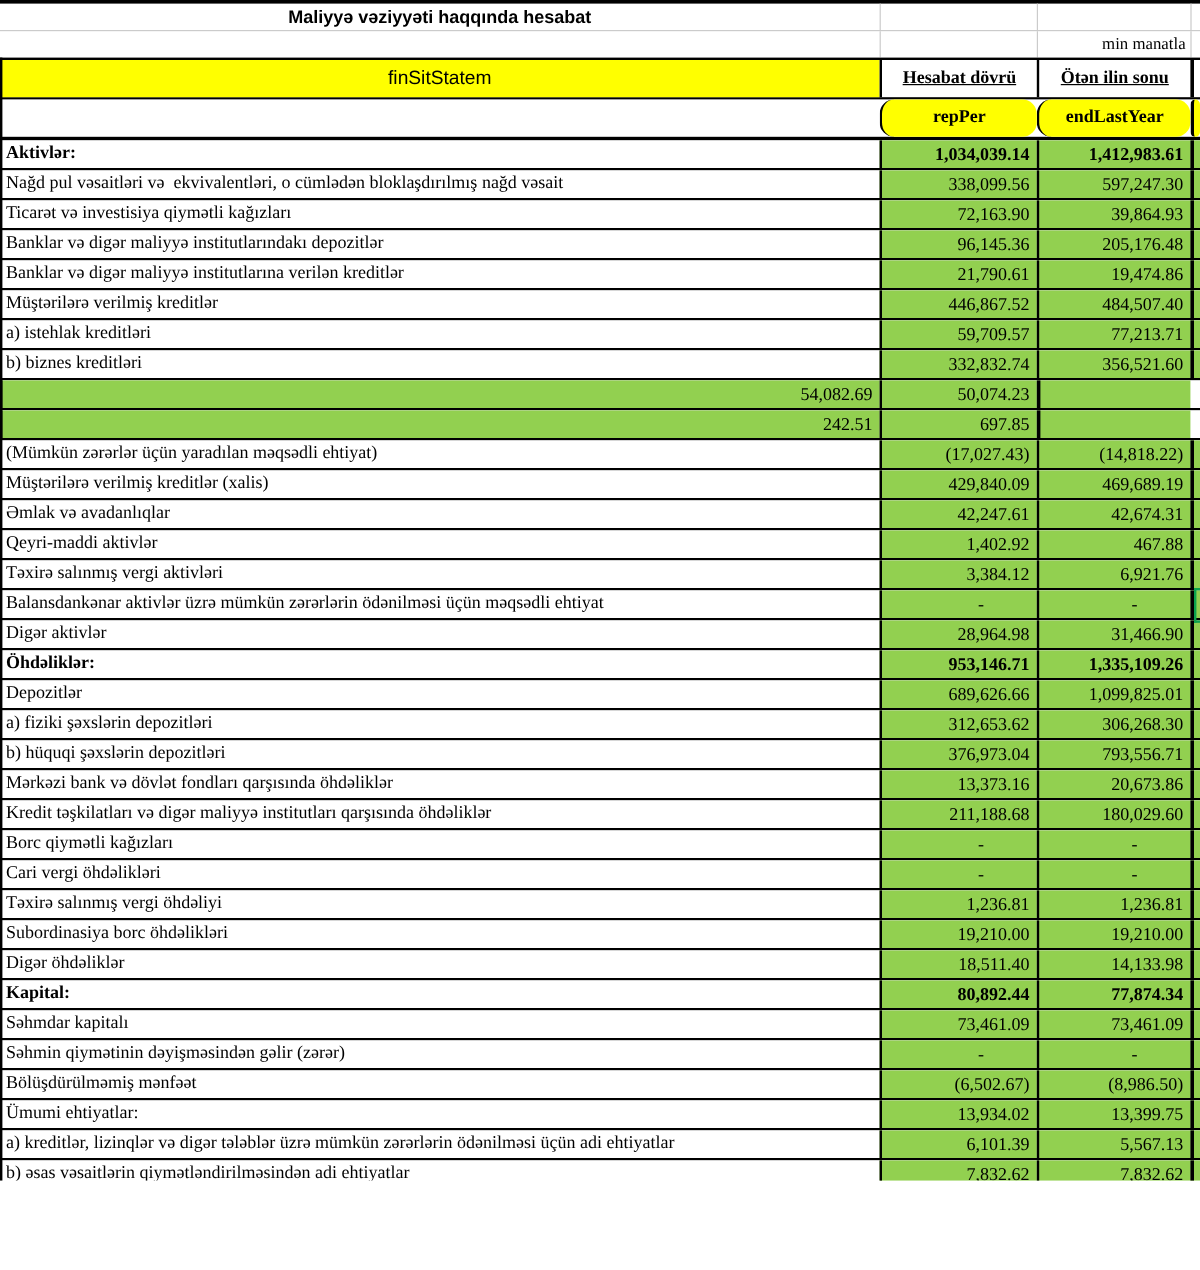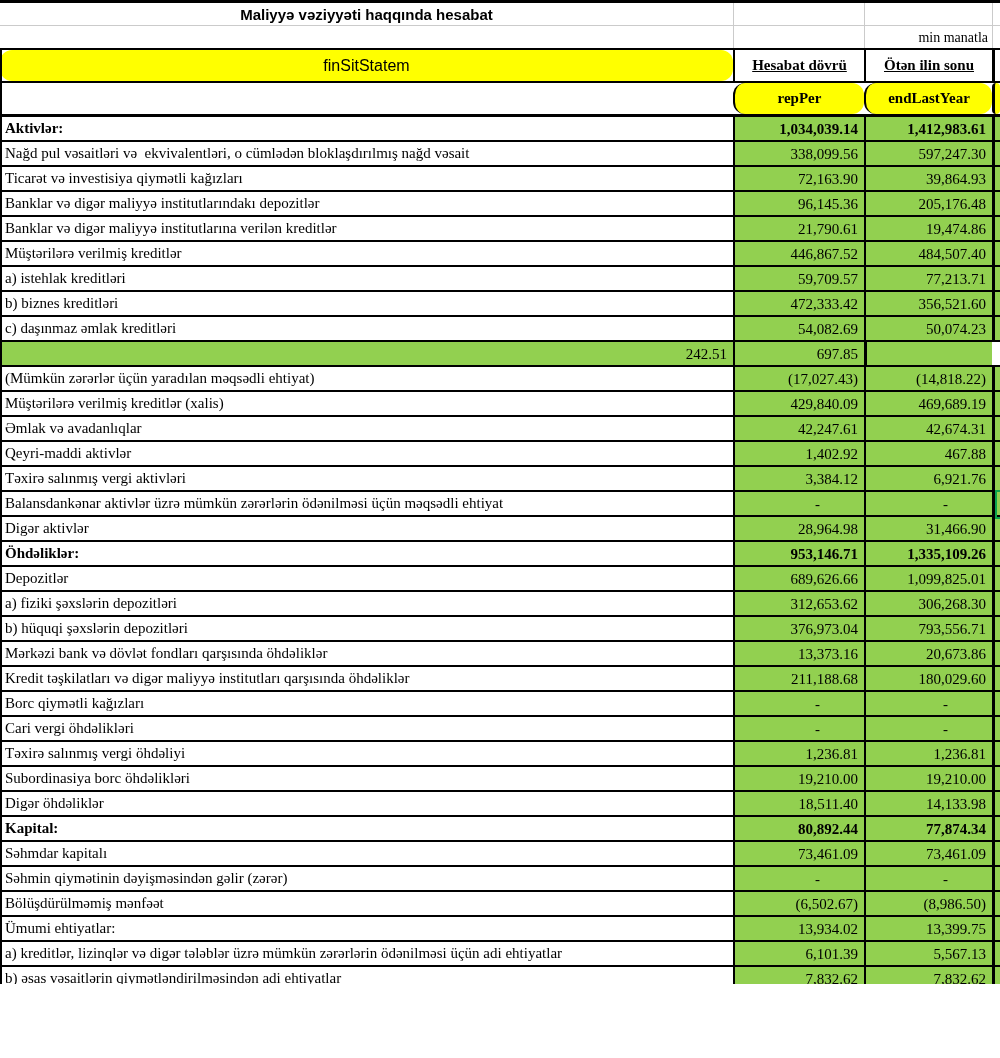"finSitStatem" .header-row .c1 { border-radius: 12px -> none }
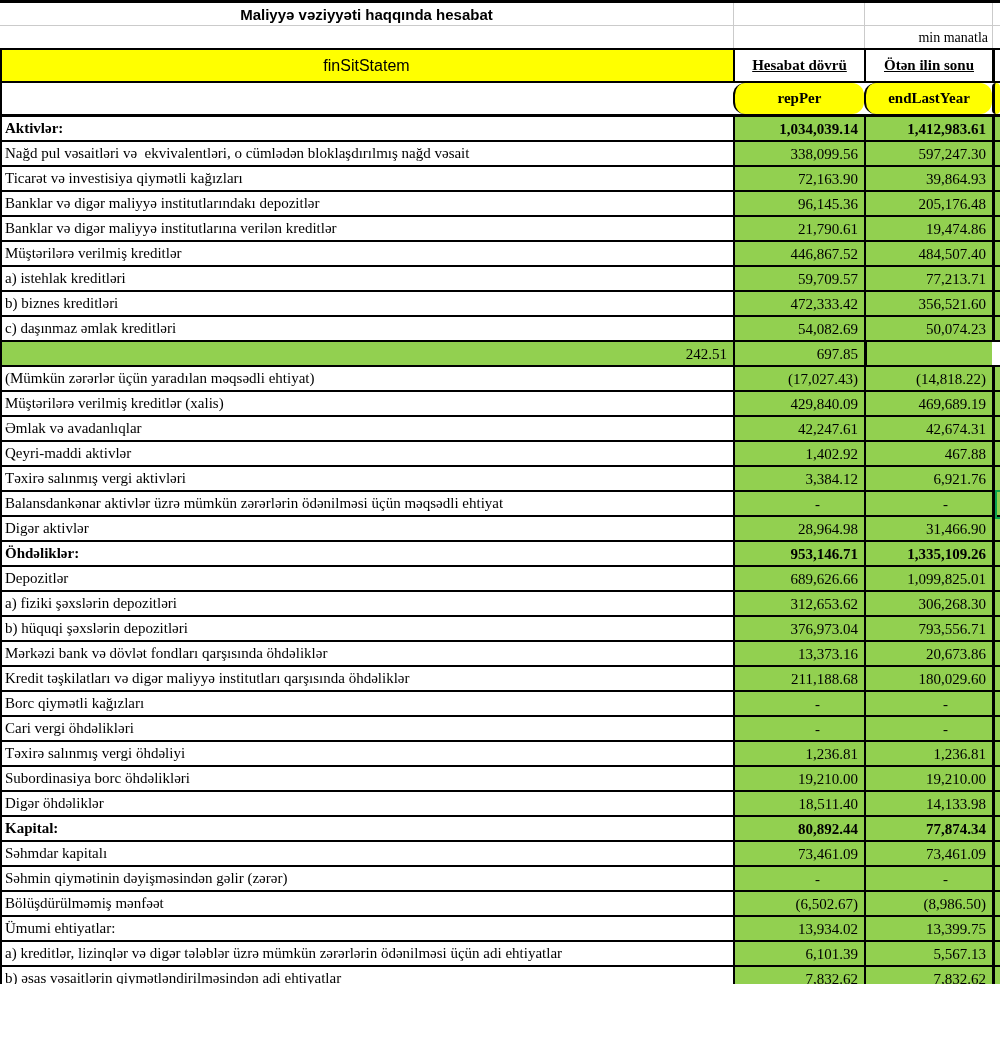"472,333.42" div.cell { text: 472,333.42 -> 332,832.74 }
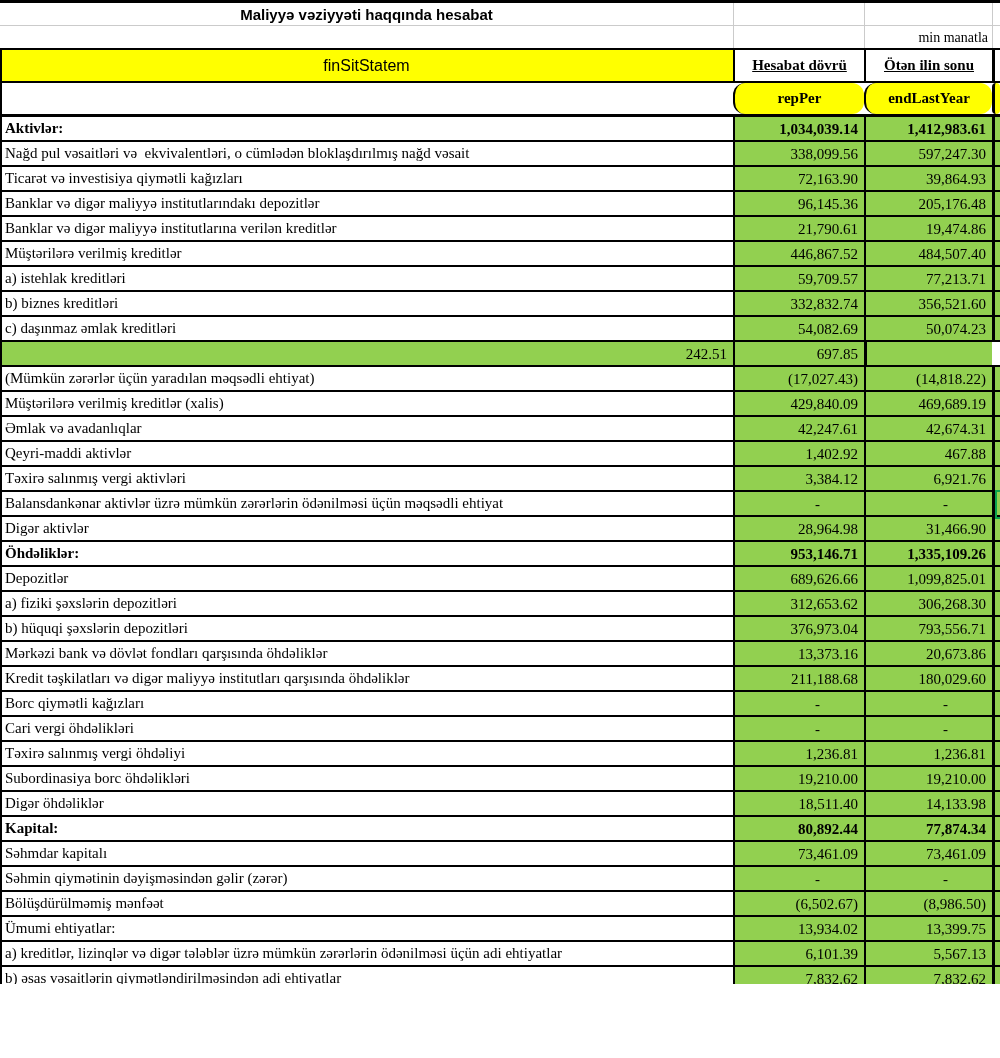"c) daşınmaz əmlak kreditləri" div.cell { html: <div>c) daşınmaz əmlak kreditləri</div> -> none }
